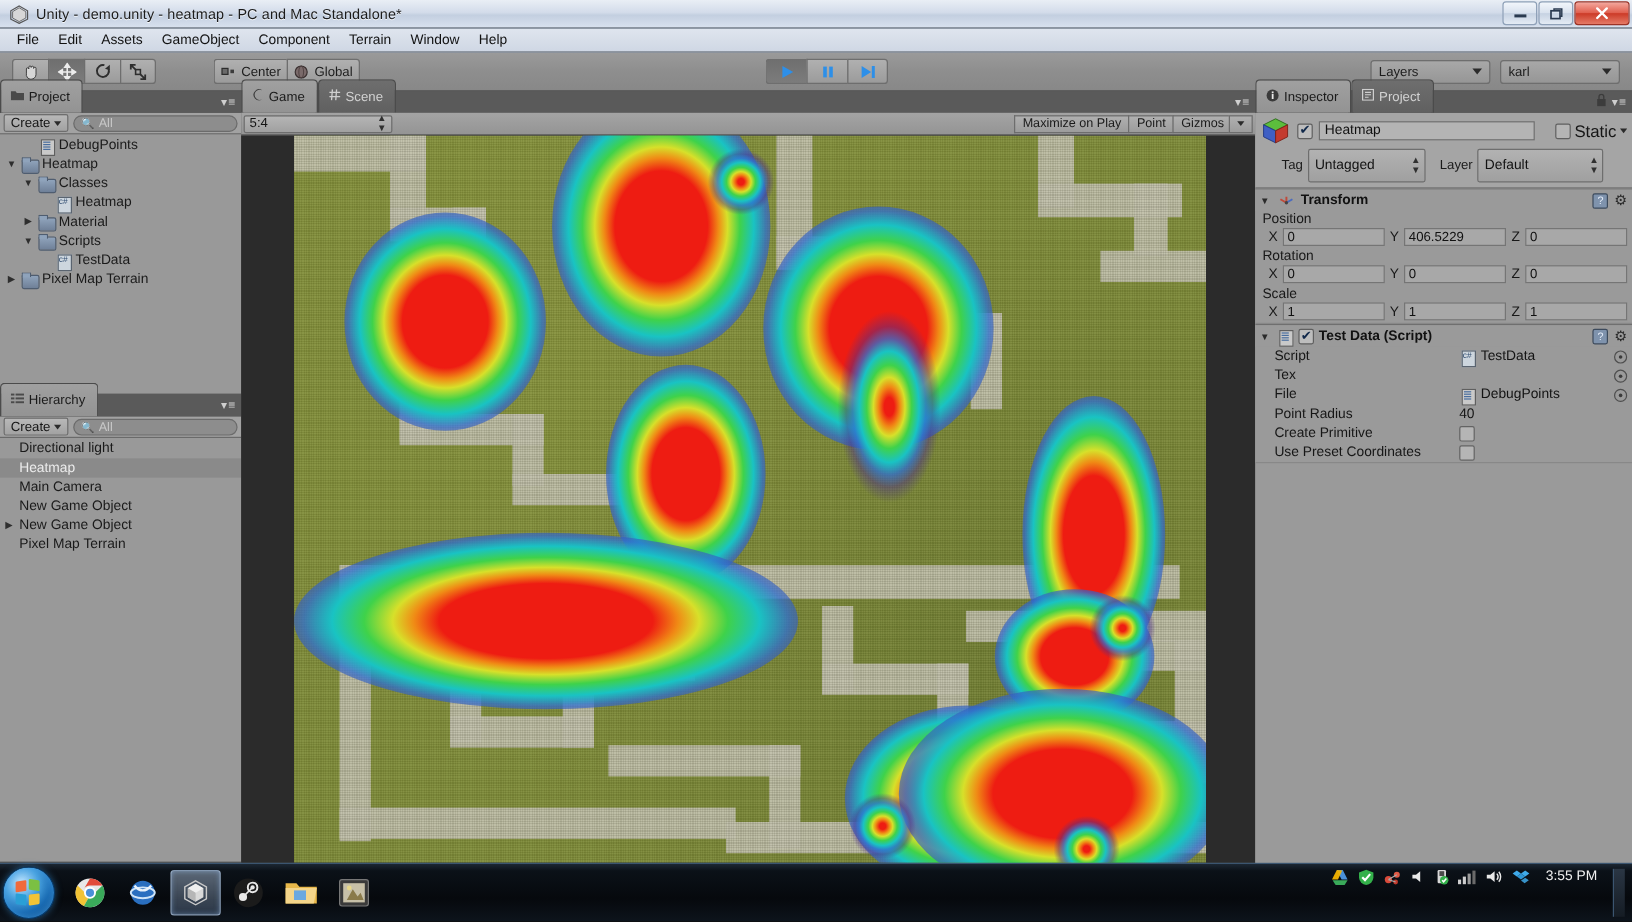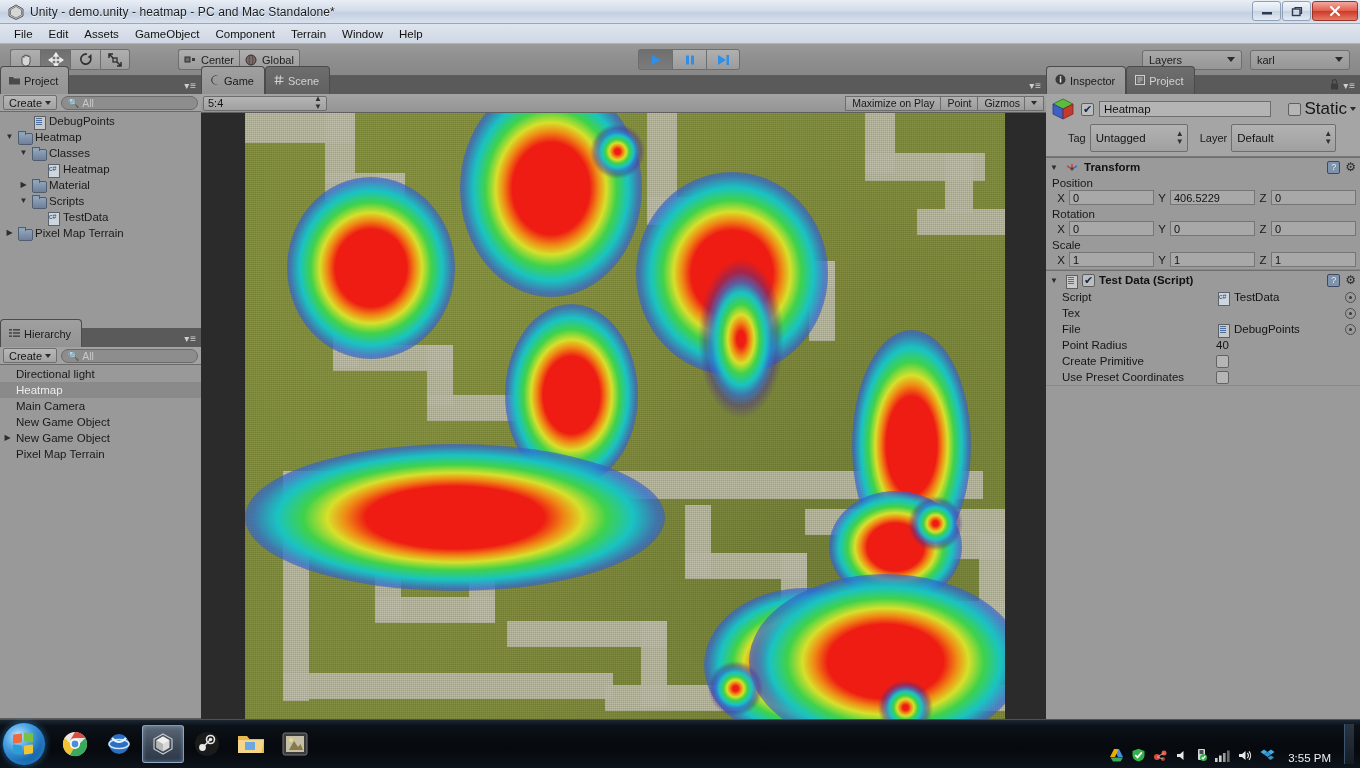"Static" .static-box { font-size: 17px -> 14px }
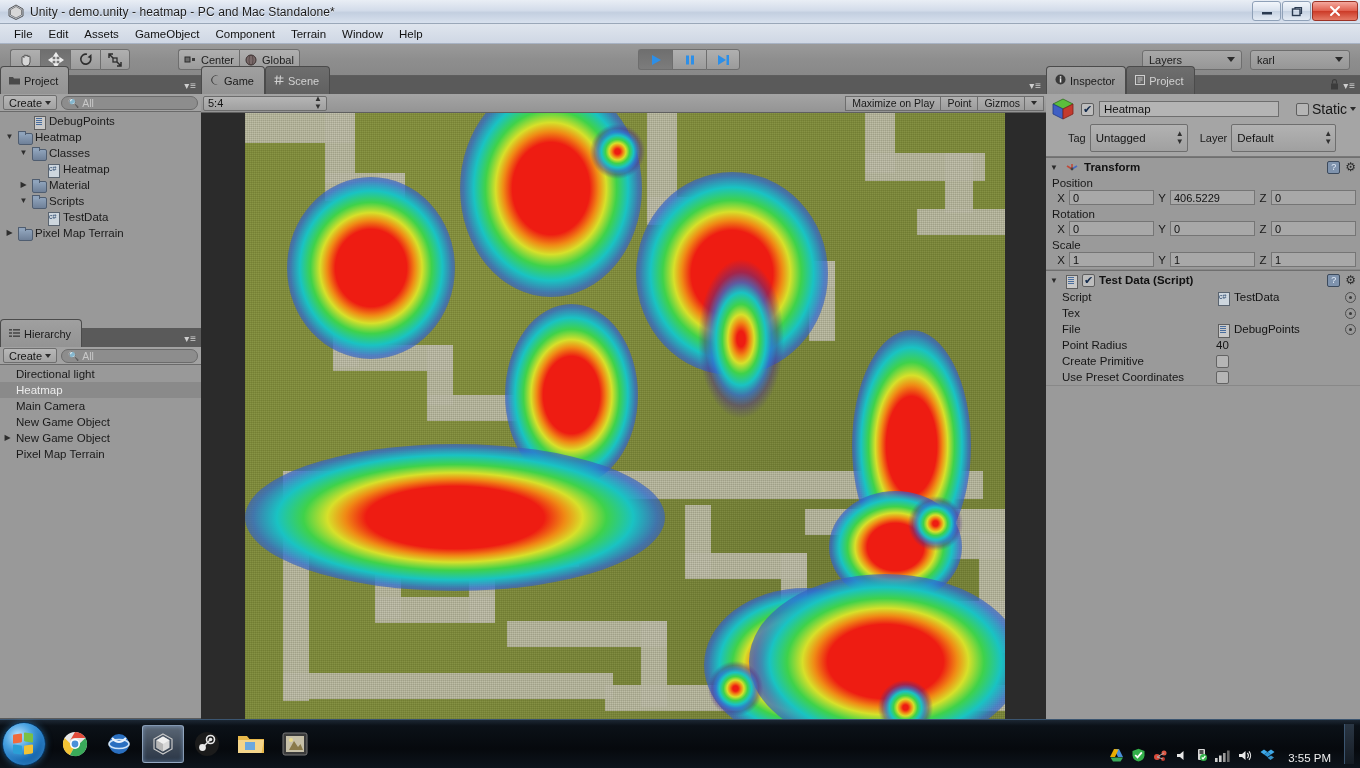"3:55 PM" .tray { align-items: flex-end -> flex-start }
